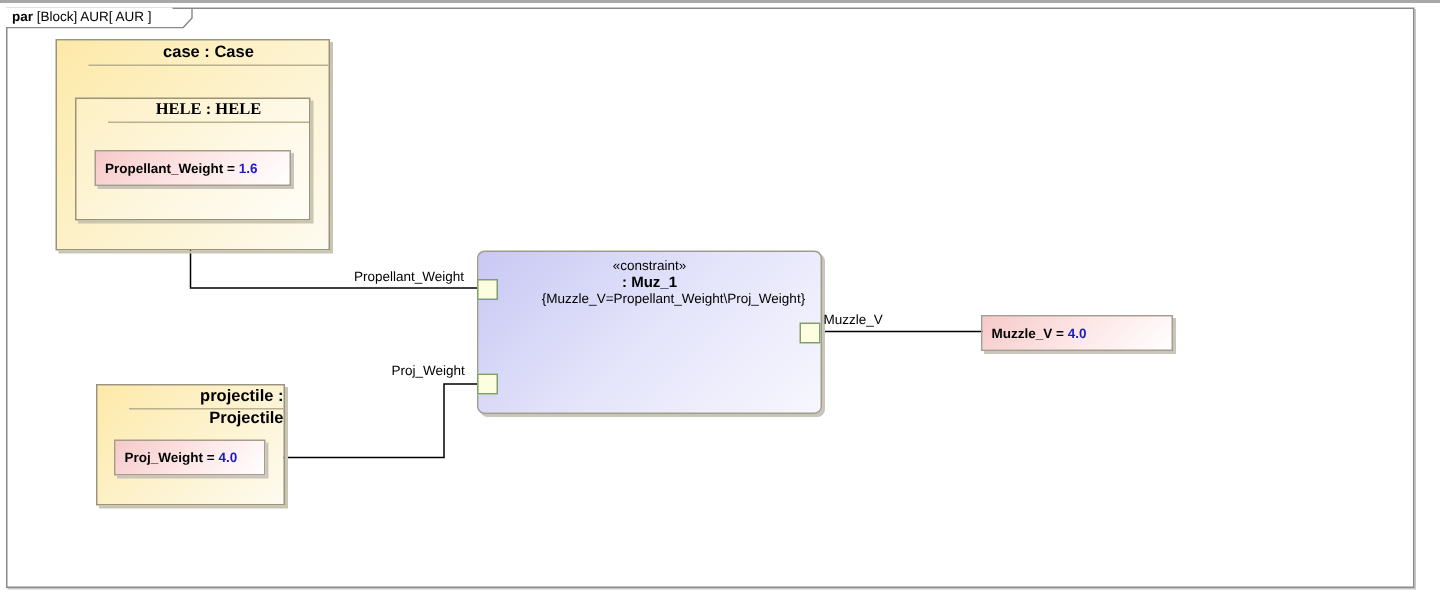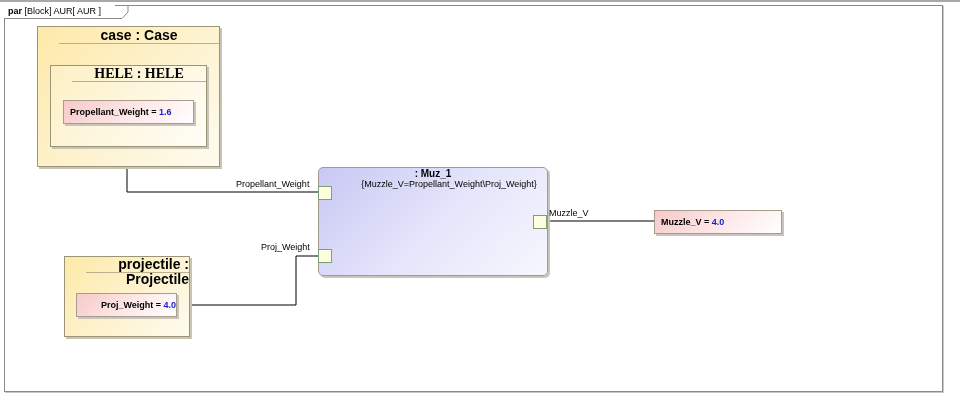"case : Case" .part .hdr { font-size: 14px -> 11px }
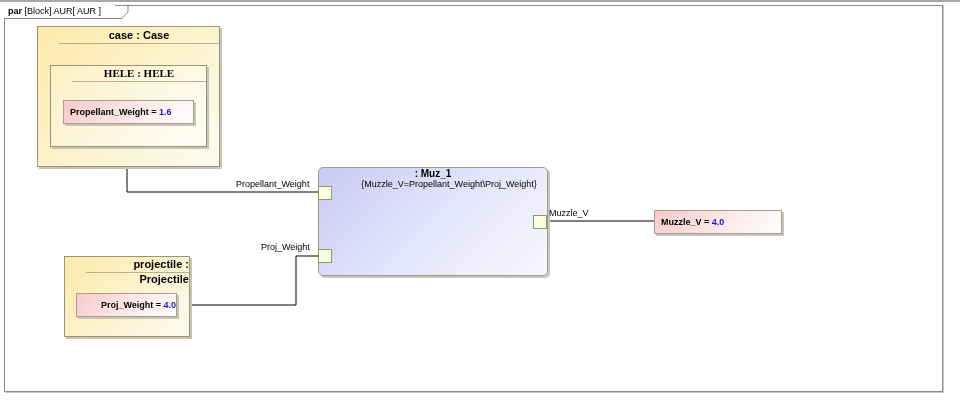"«constraint»" div.stereo { html: none -> <div>«constraint»</div> }
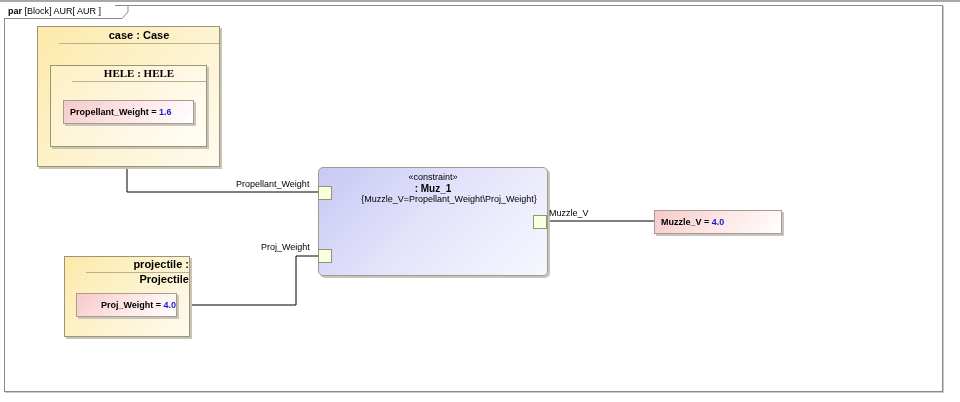"Proj_Weight = 4.0" div.prop { text-align: right -> none }
